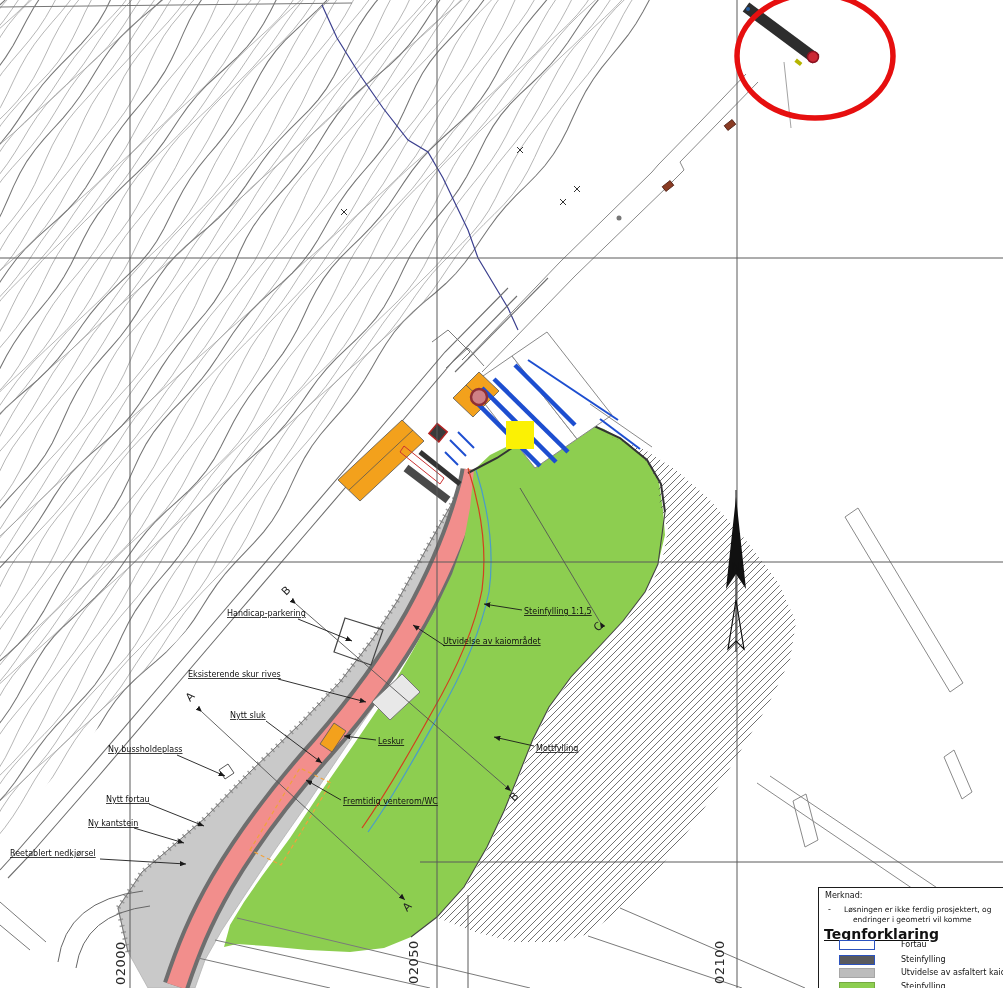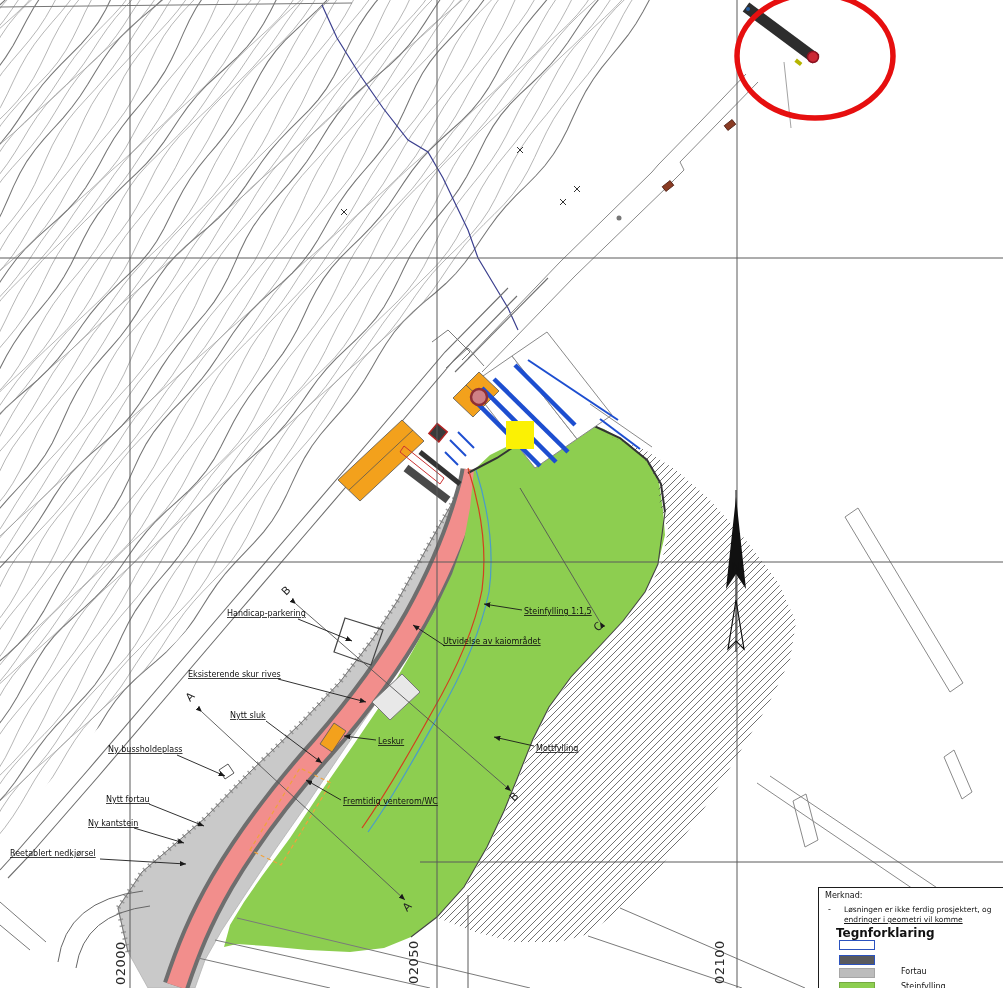"endringer i geometri vil komme" #legend .note2 { left: 25px -> 34px; text-decoration: underline -> none }
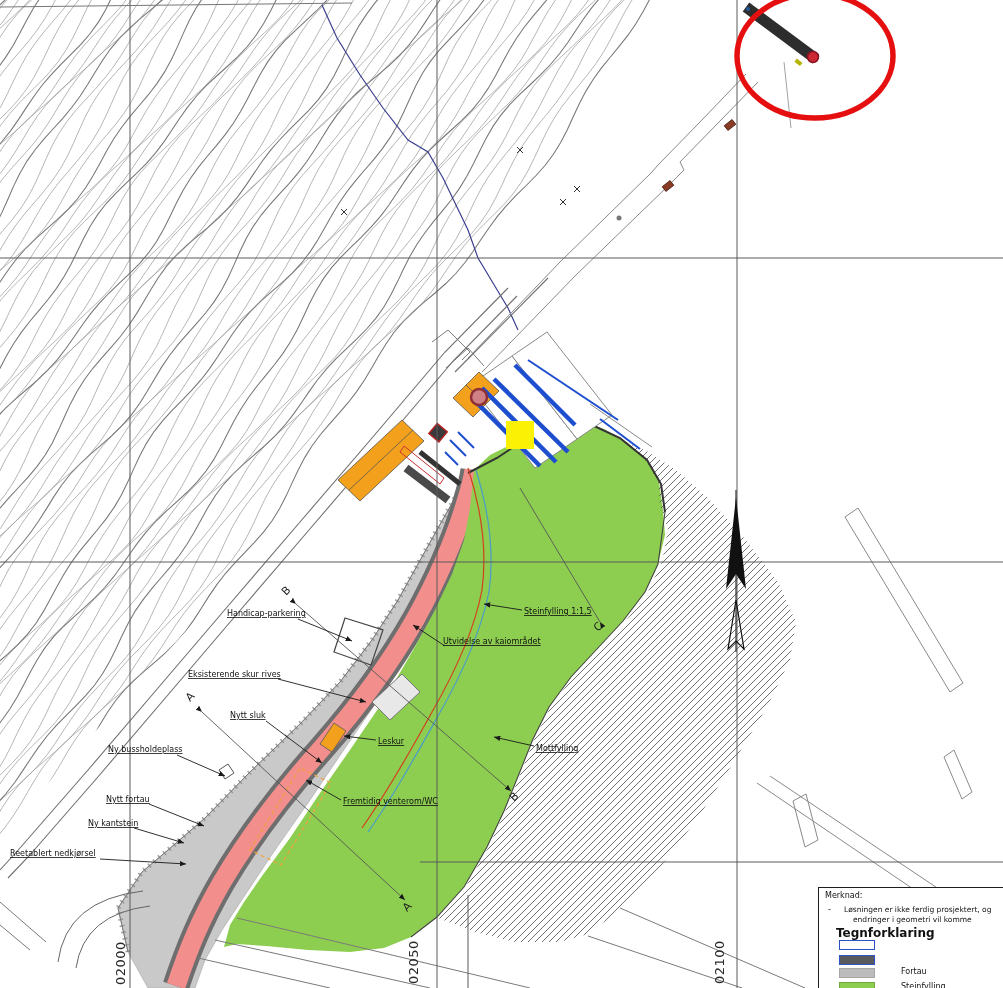"Tegnforklaring" #legend .ltitle { font-size: 12px -> 14px; left: 17px -> 5px; text-decoration: none -> underline }
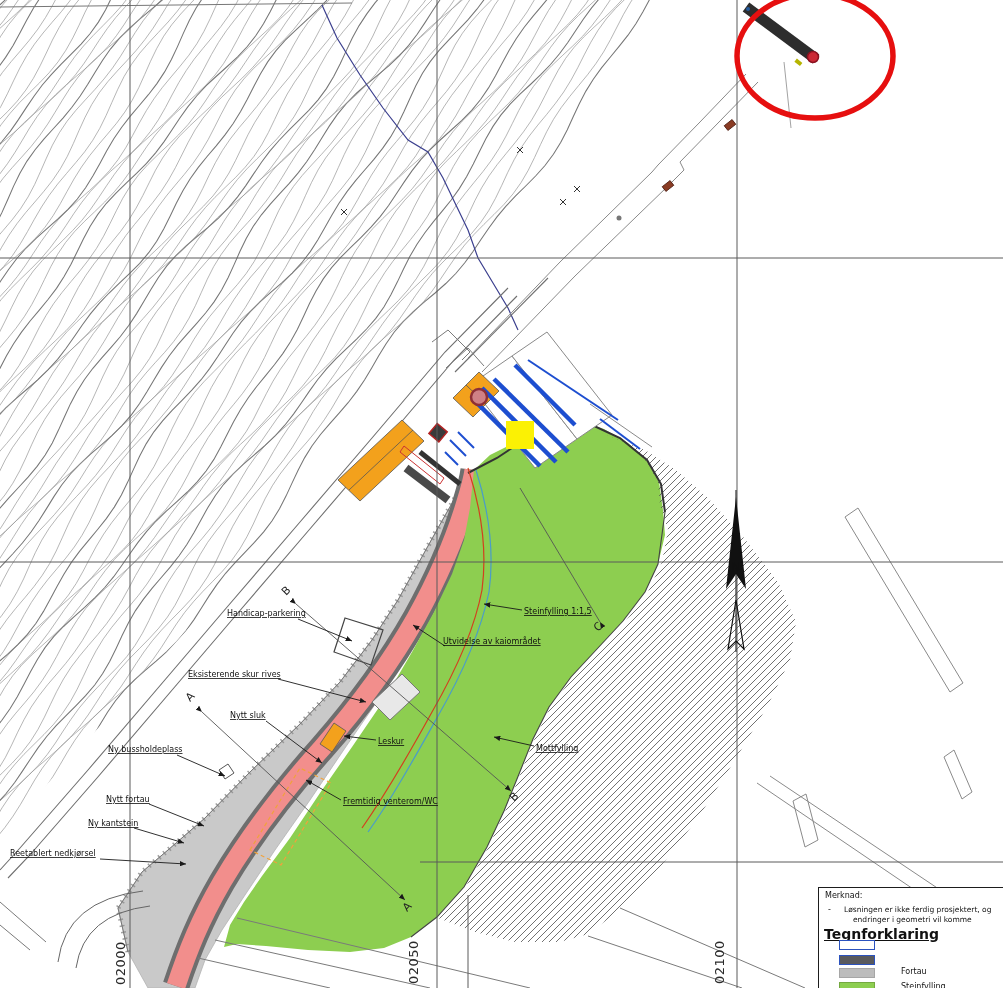"Fortau" .lrow .ltext { margin-top: 27px -> none }
